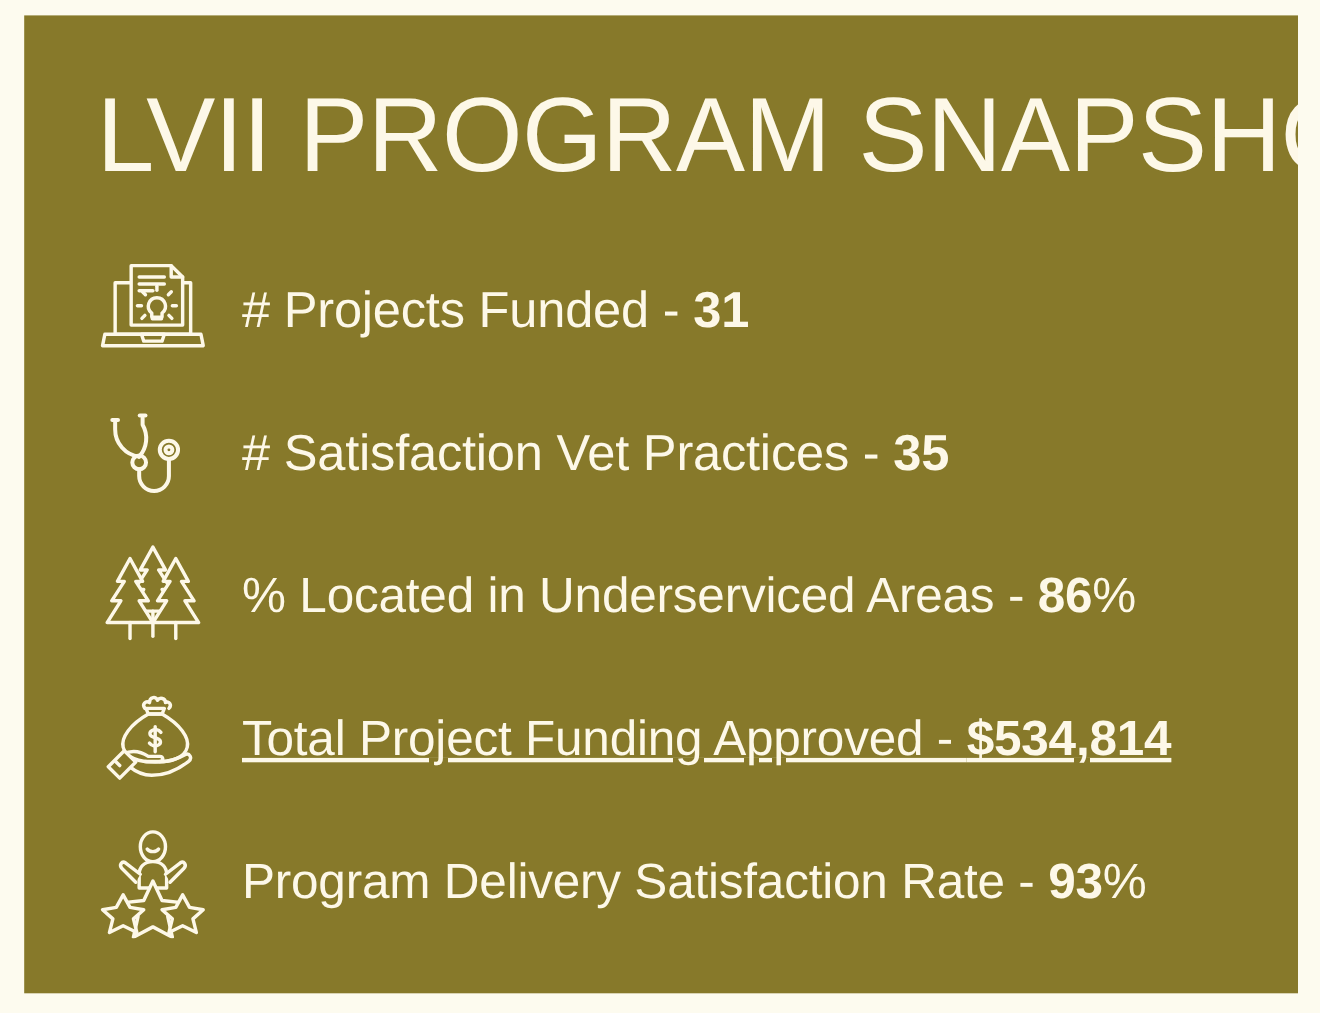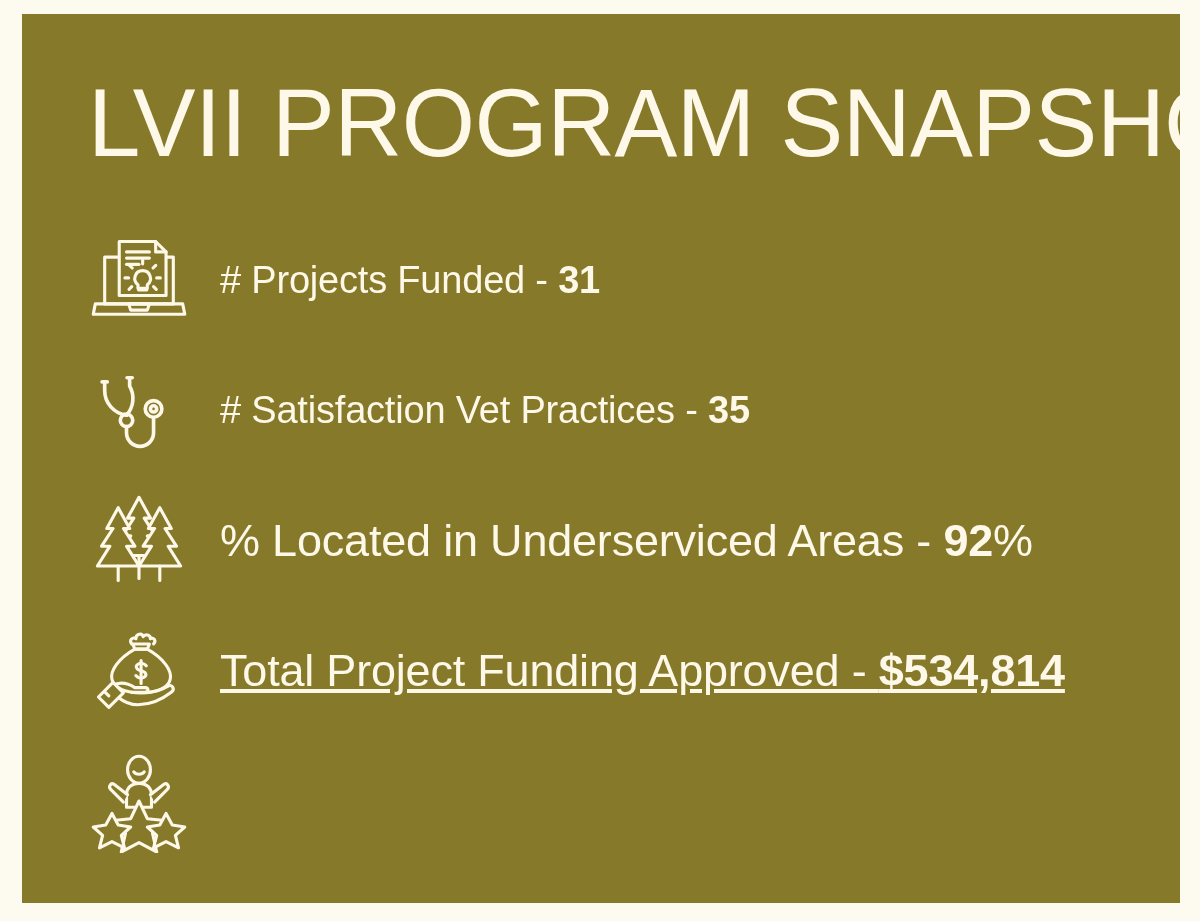"# Projects Funded - 31" .stat-text { font-size: 38px -> 46px }
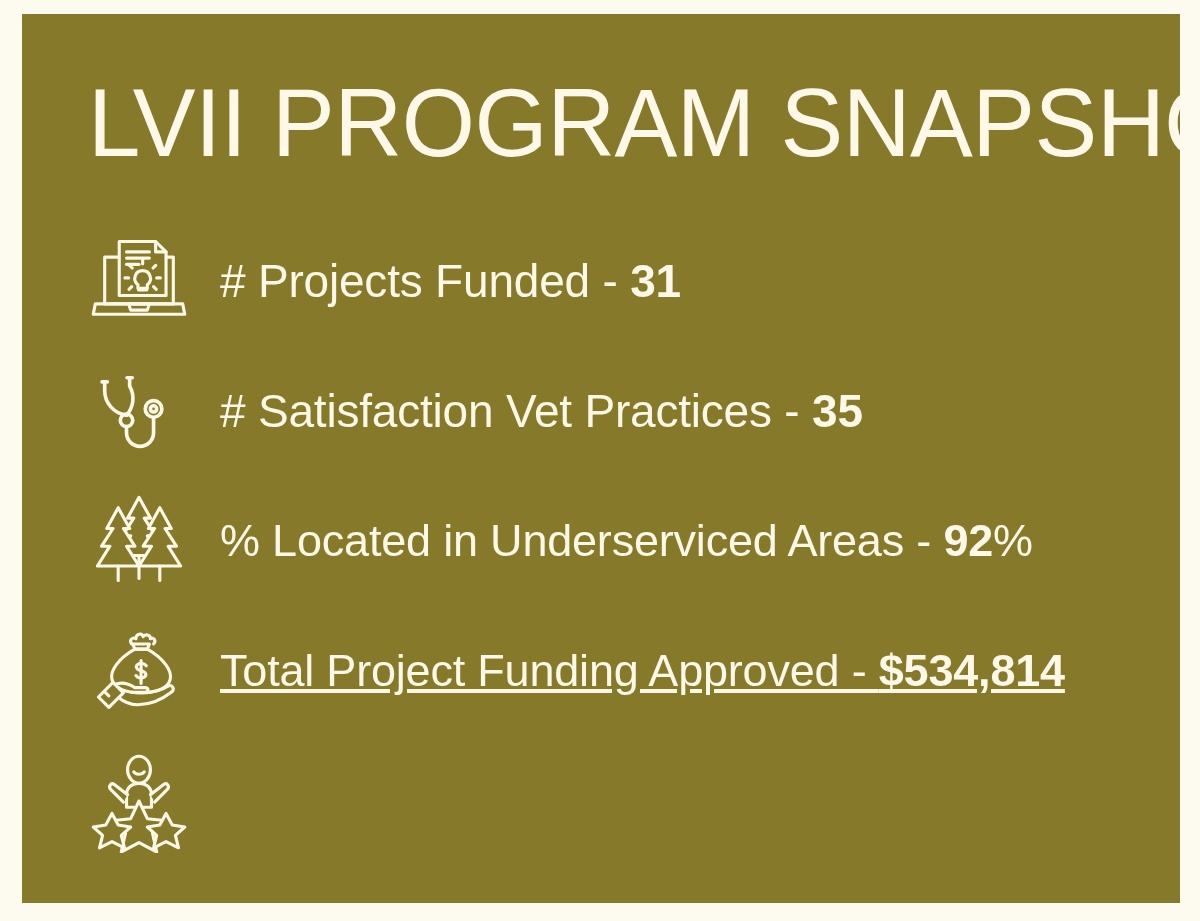"92" span.val { text: 92 -> 86 }
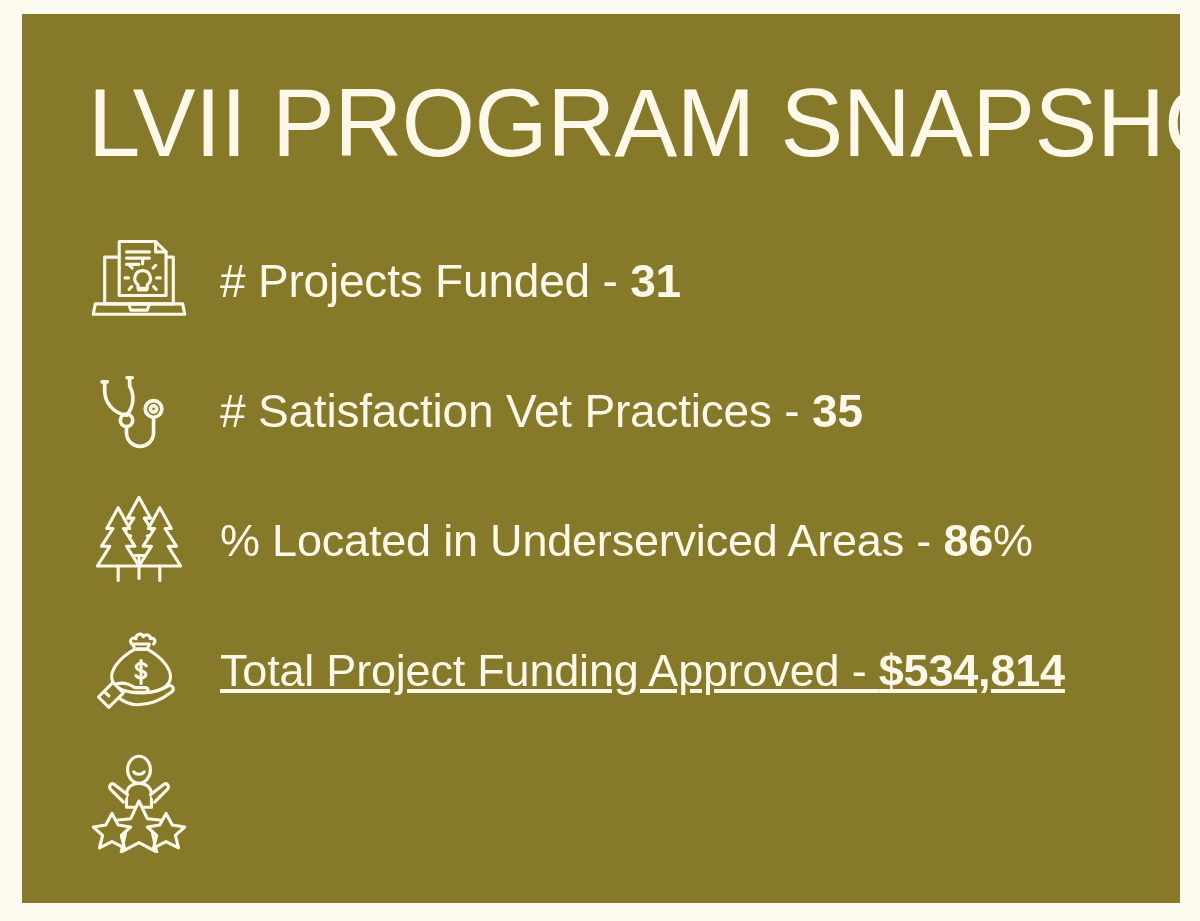"Program Delivery Satisfaction Rate -" div.stat-text { html: none -> <div> <span>Program Delivery Satisfaction Rate - </span><span>93</span><span>%</span> </div> }
